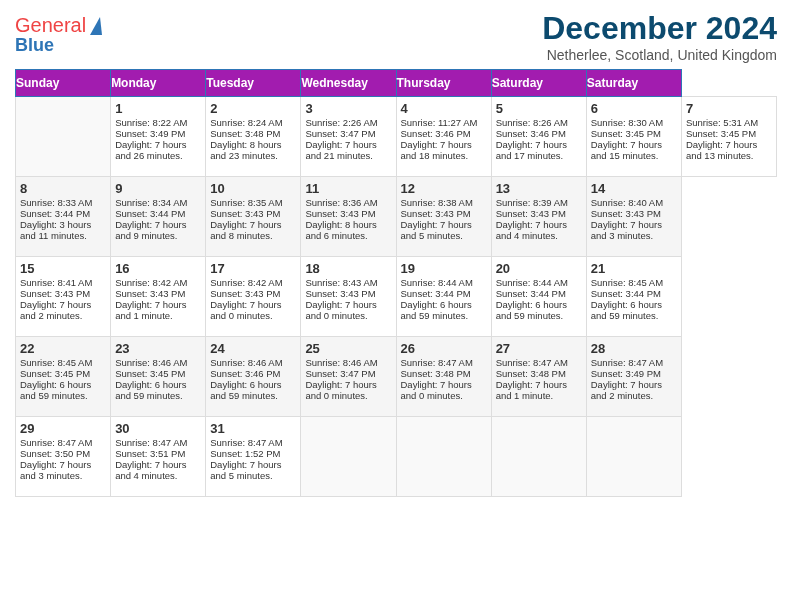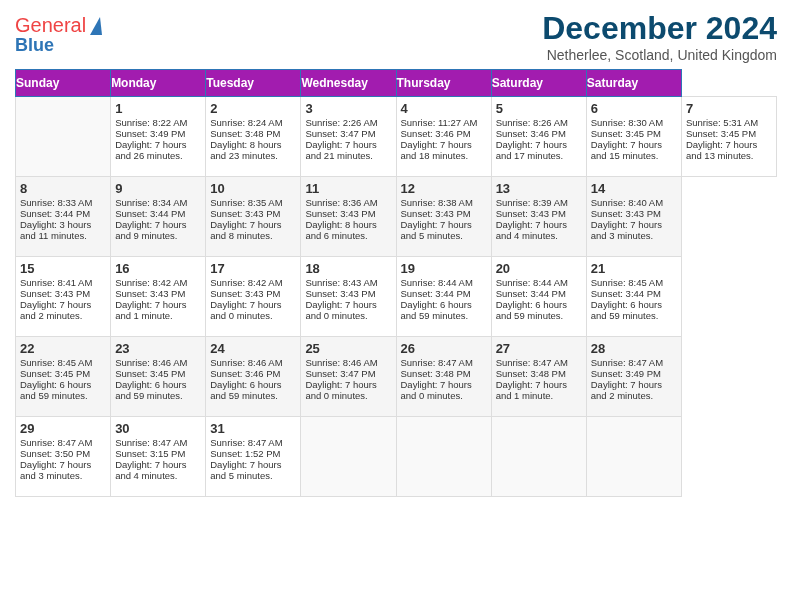"Sunset: 3:15 PM" span { text: 3:15 -> 3:51 }
